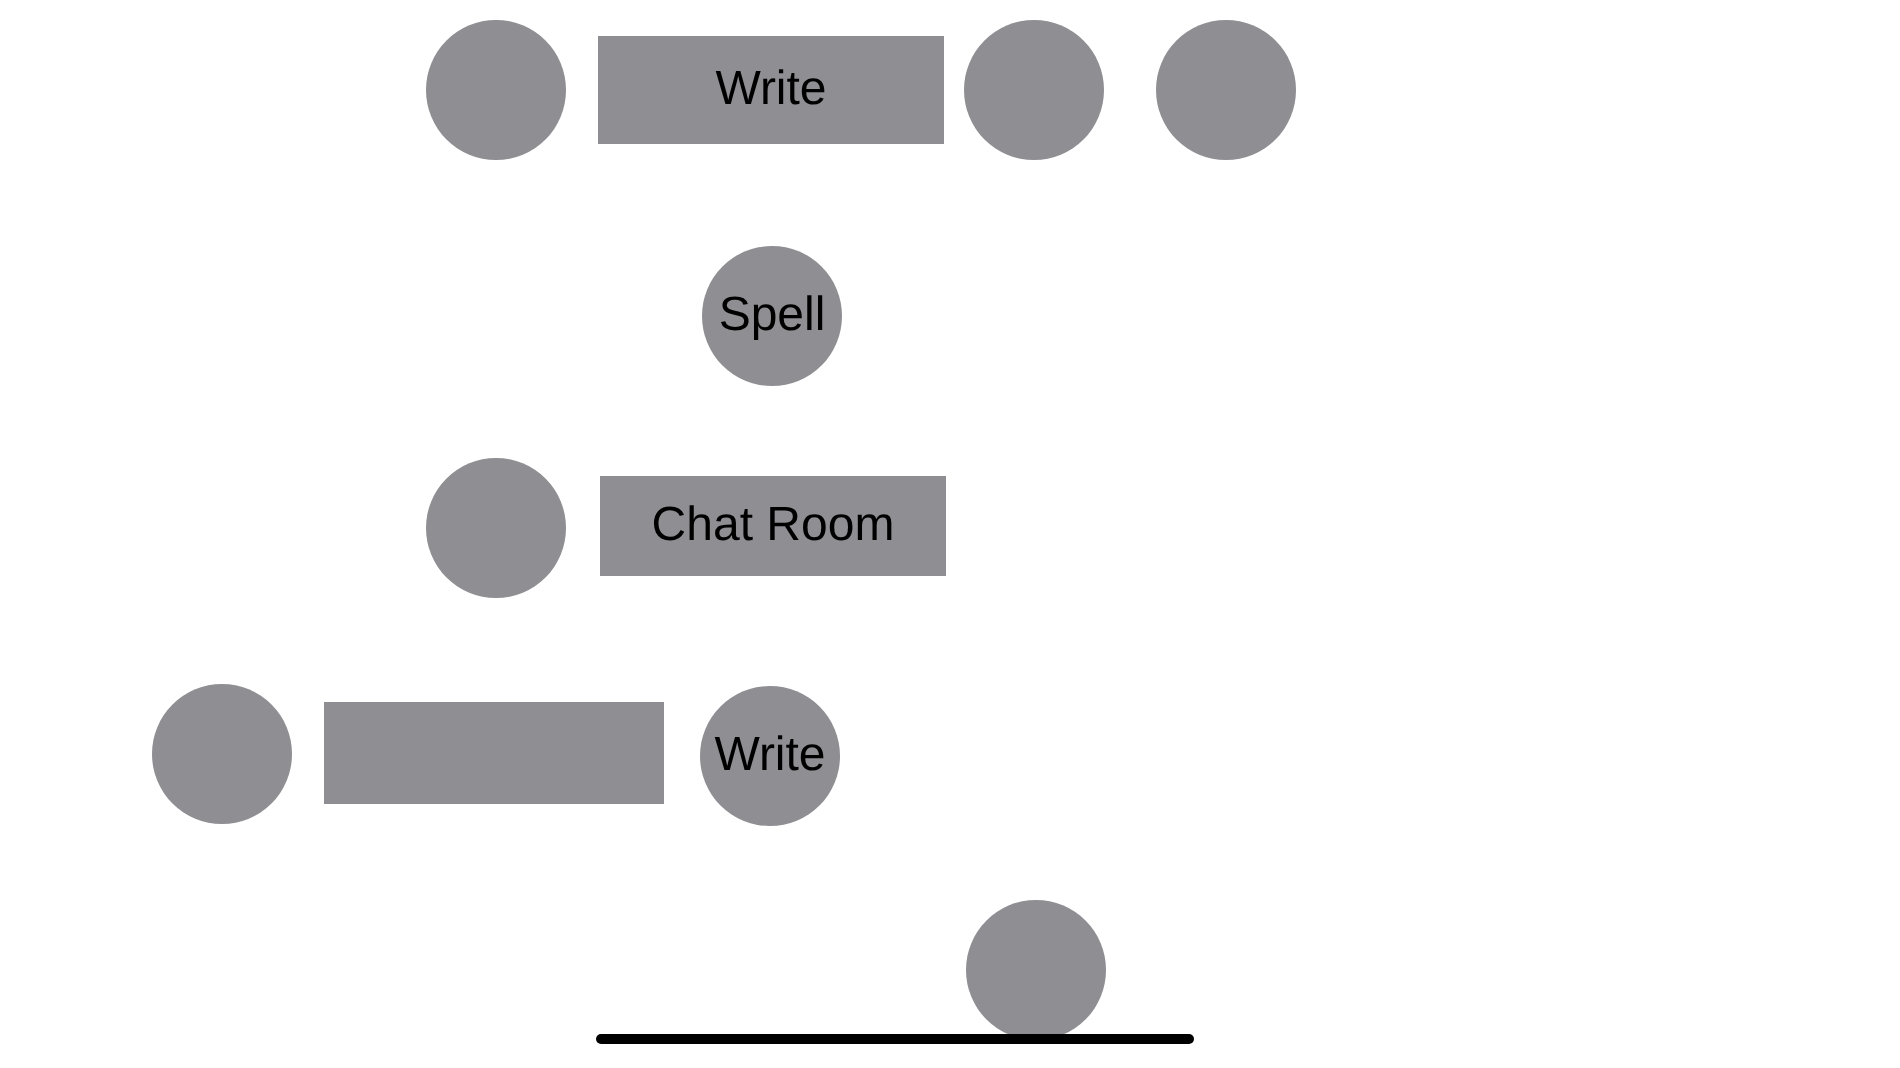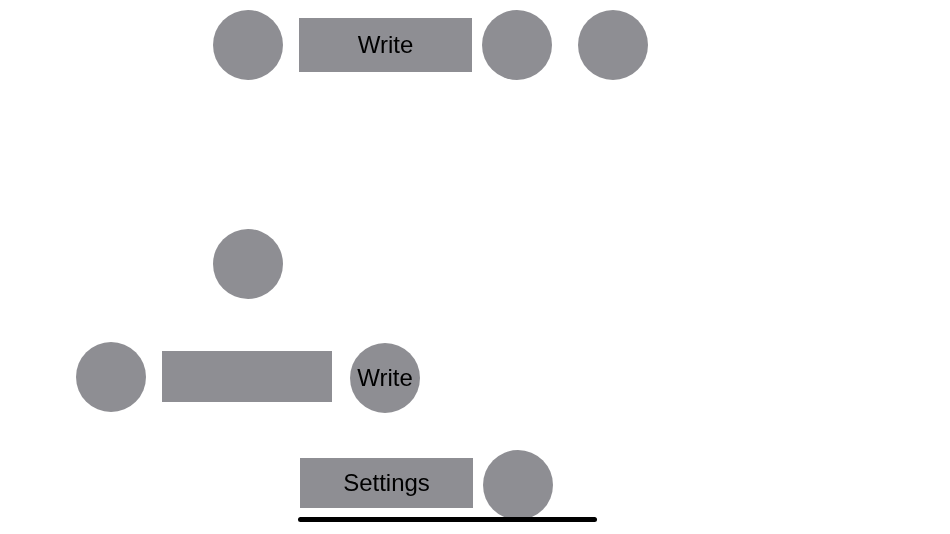"Spell" div.shape { html: none -> <div> <span>Spell</span> </div> }
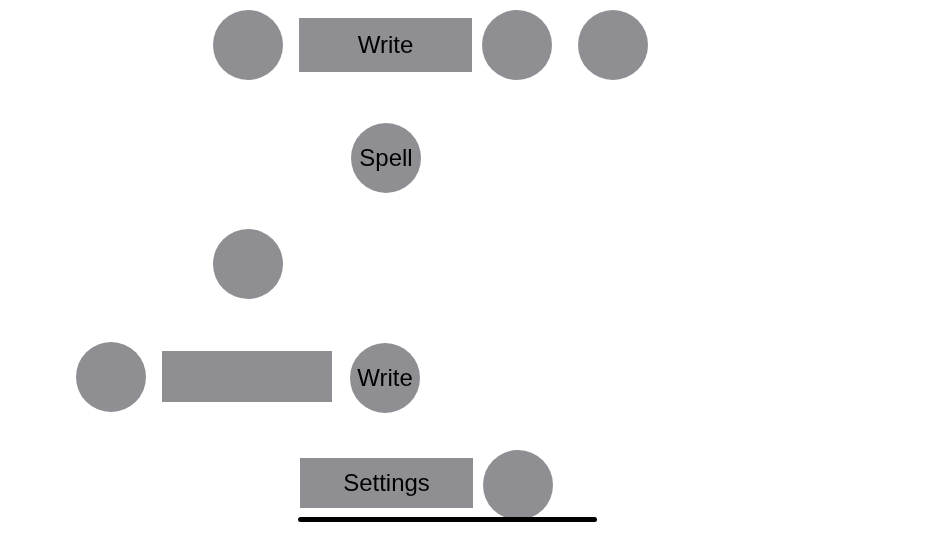"Chat Room" div.shape { html: none -> <div> <span>Chat Room</span> </div> }
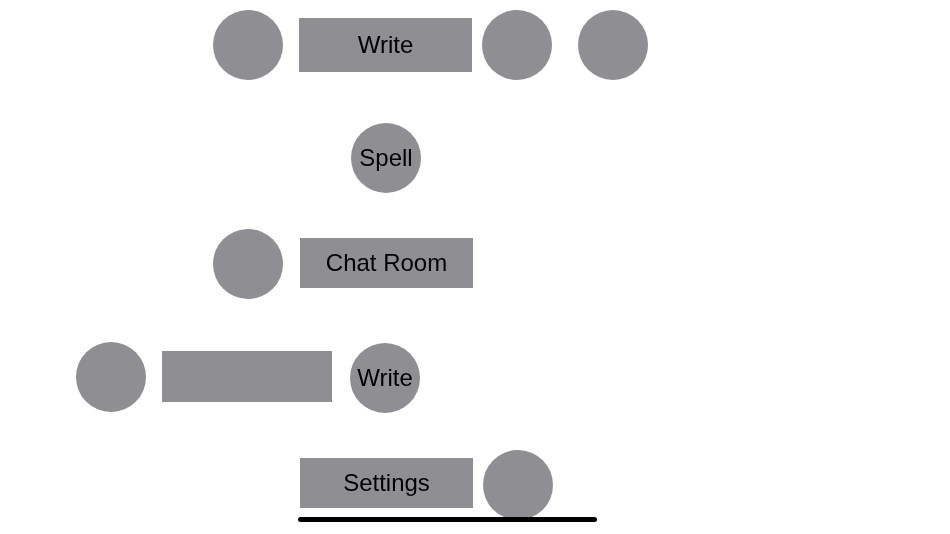"Settings" div.shape { html: <div> <span>Settings</span> </div> -> none }
